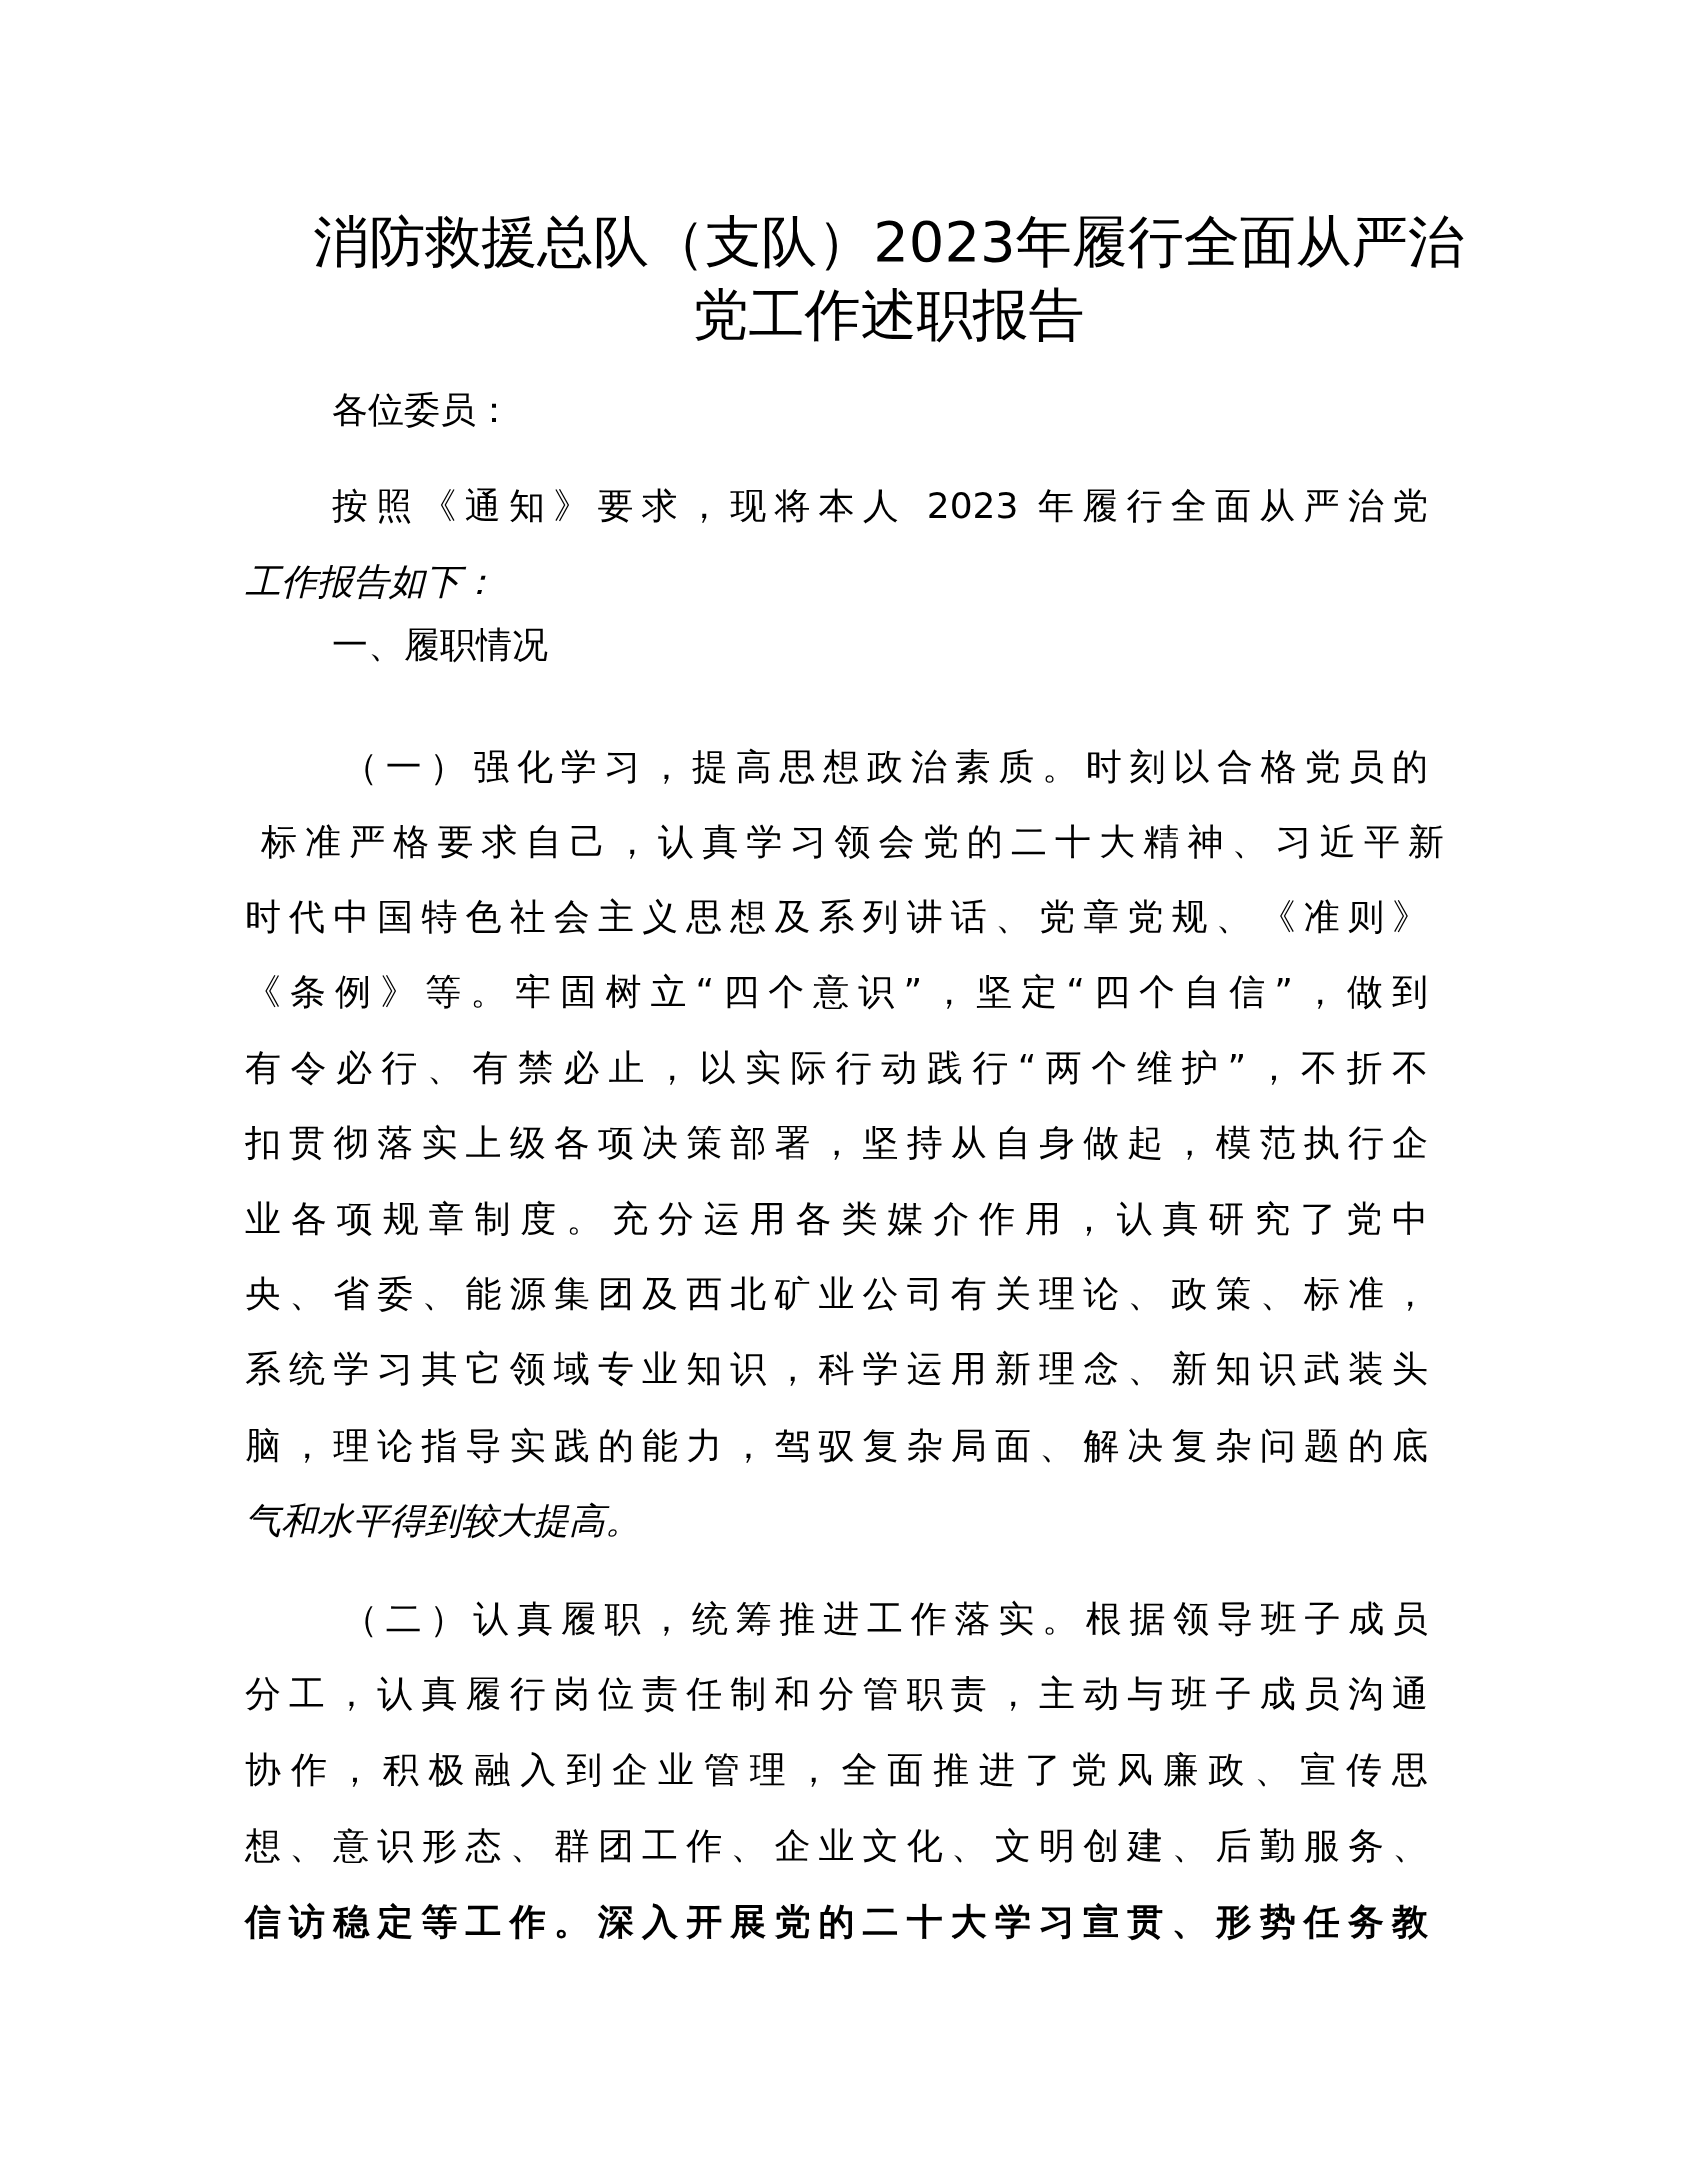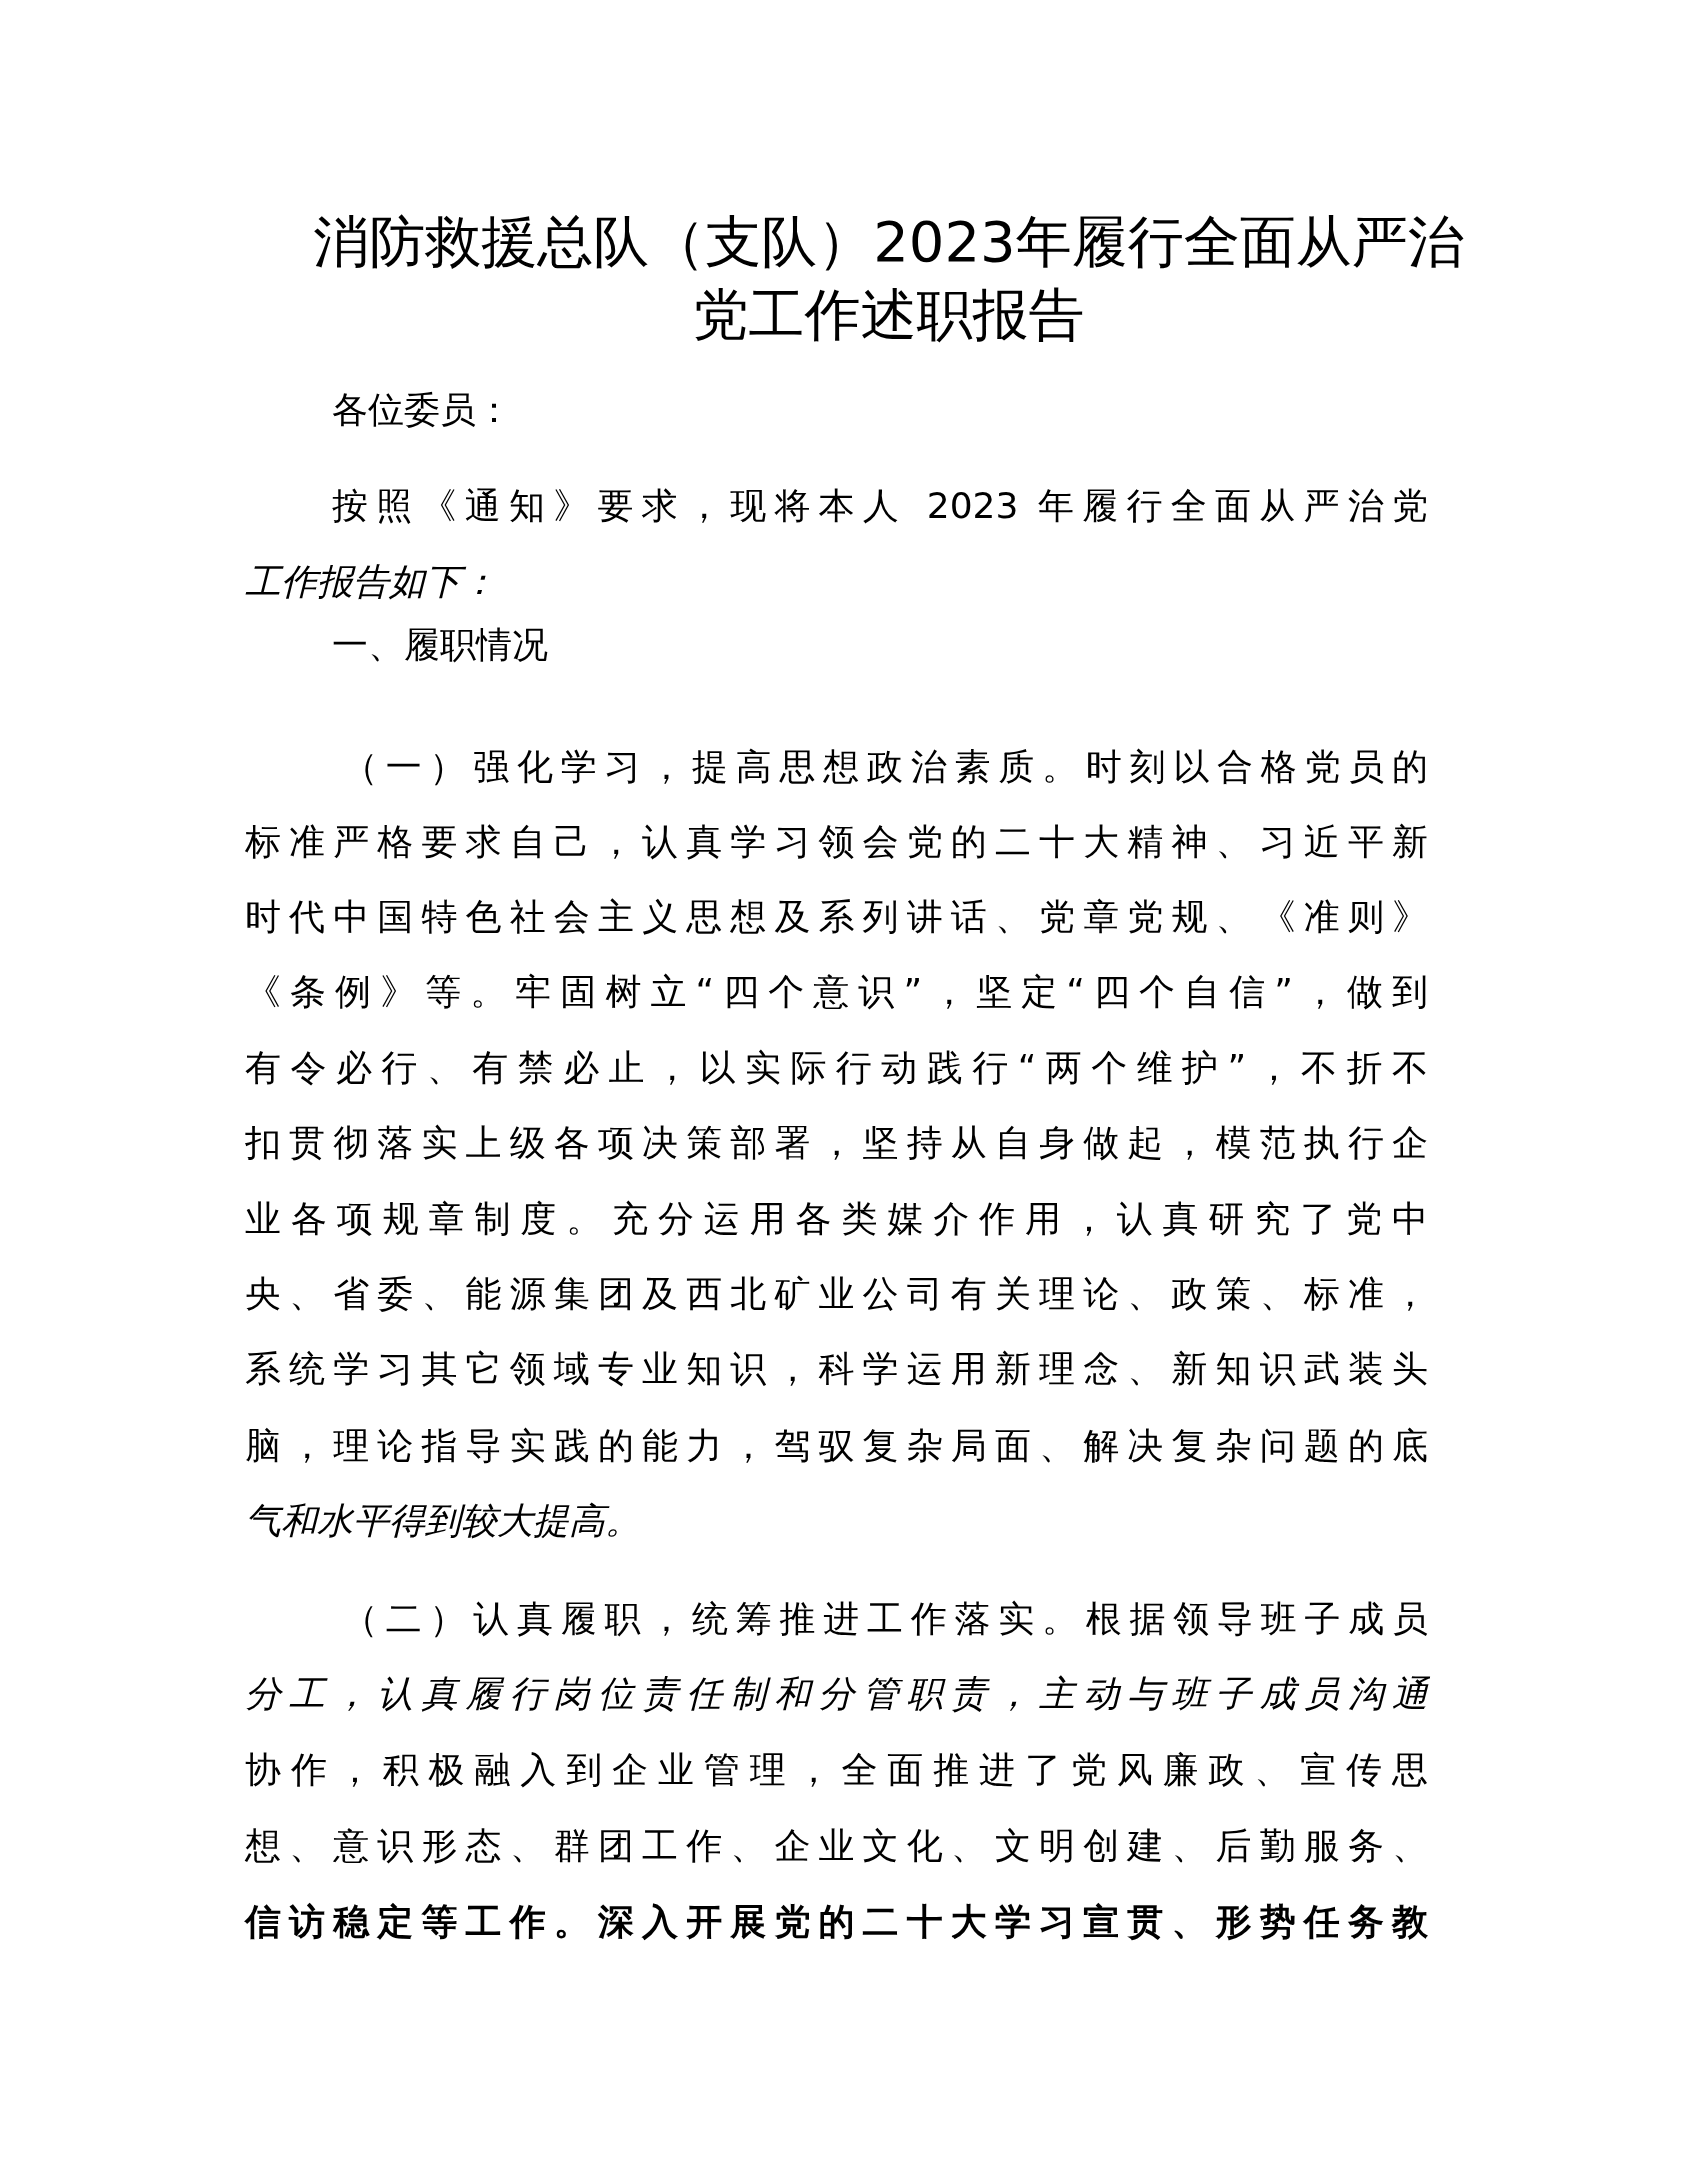"标准严格要求自己，认真学习领会党的二十大精神、习近平新" div.line { margin-left: none -> 16px }
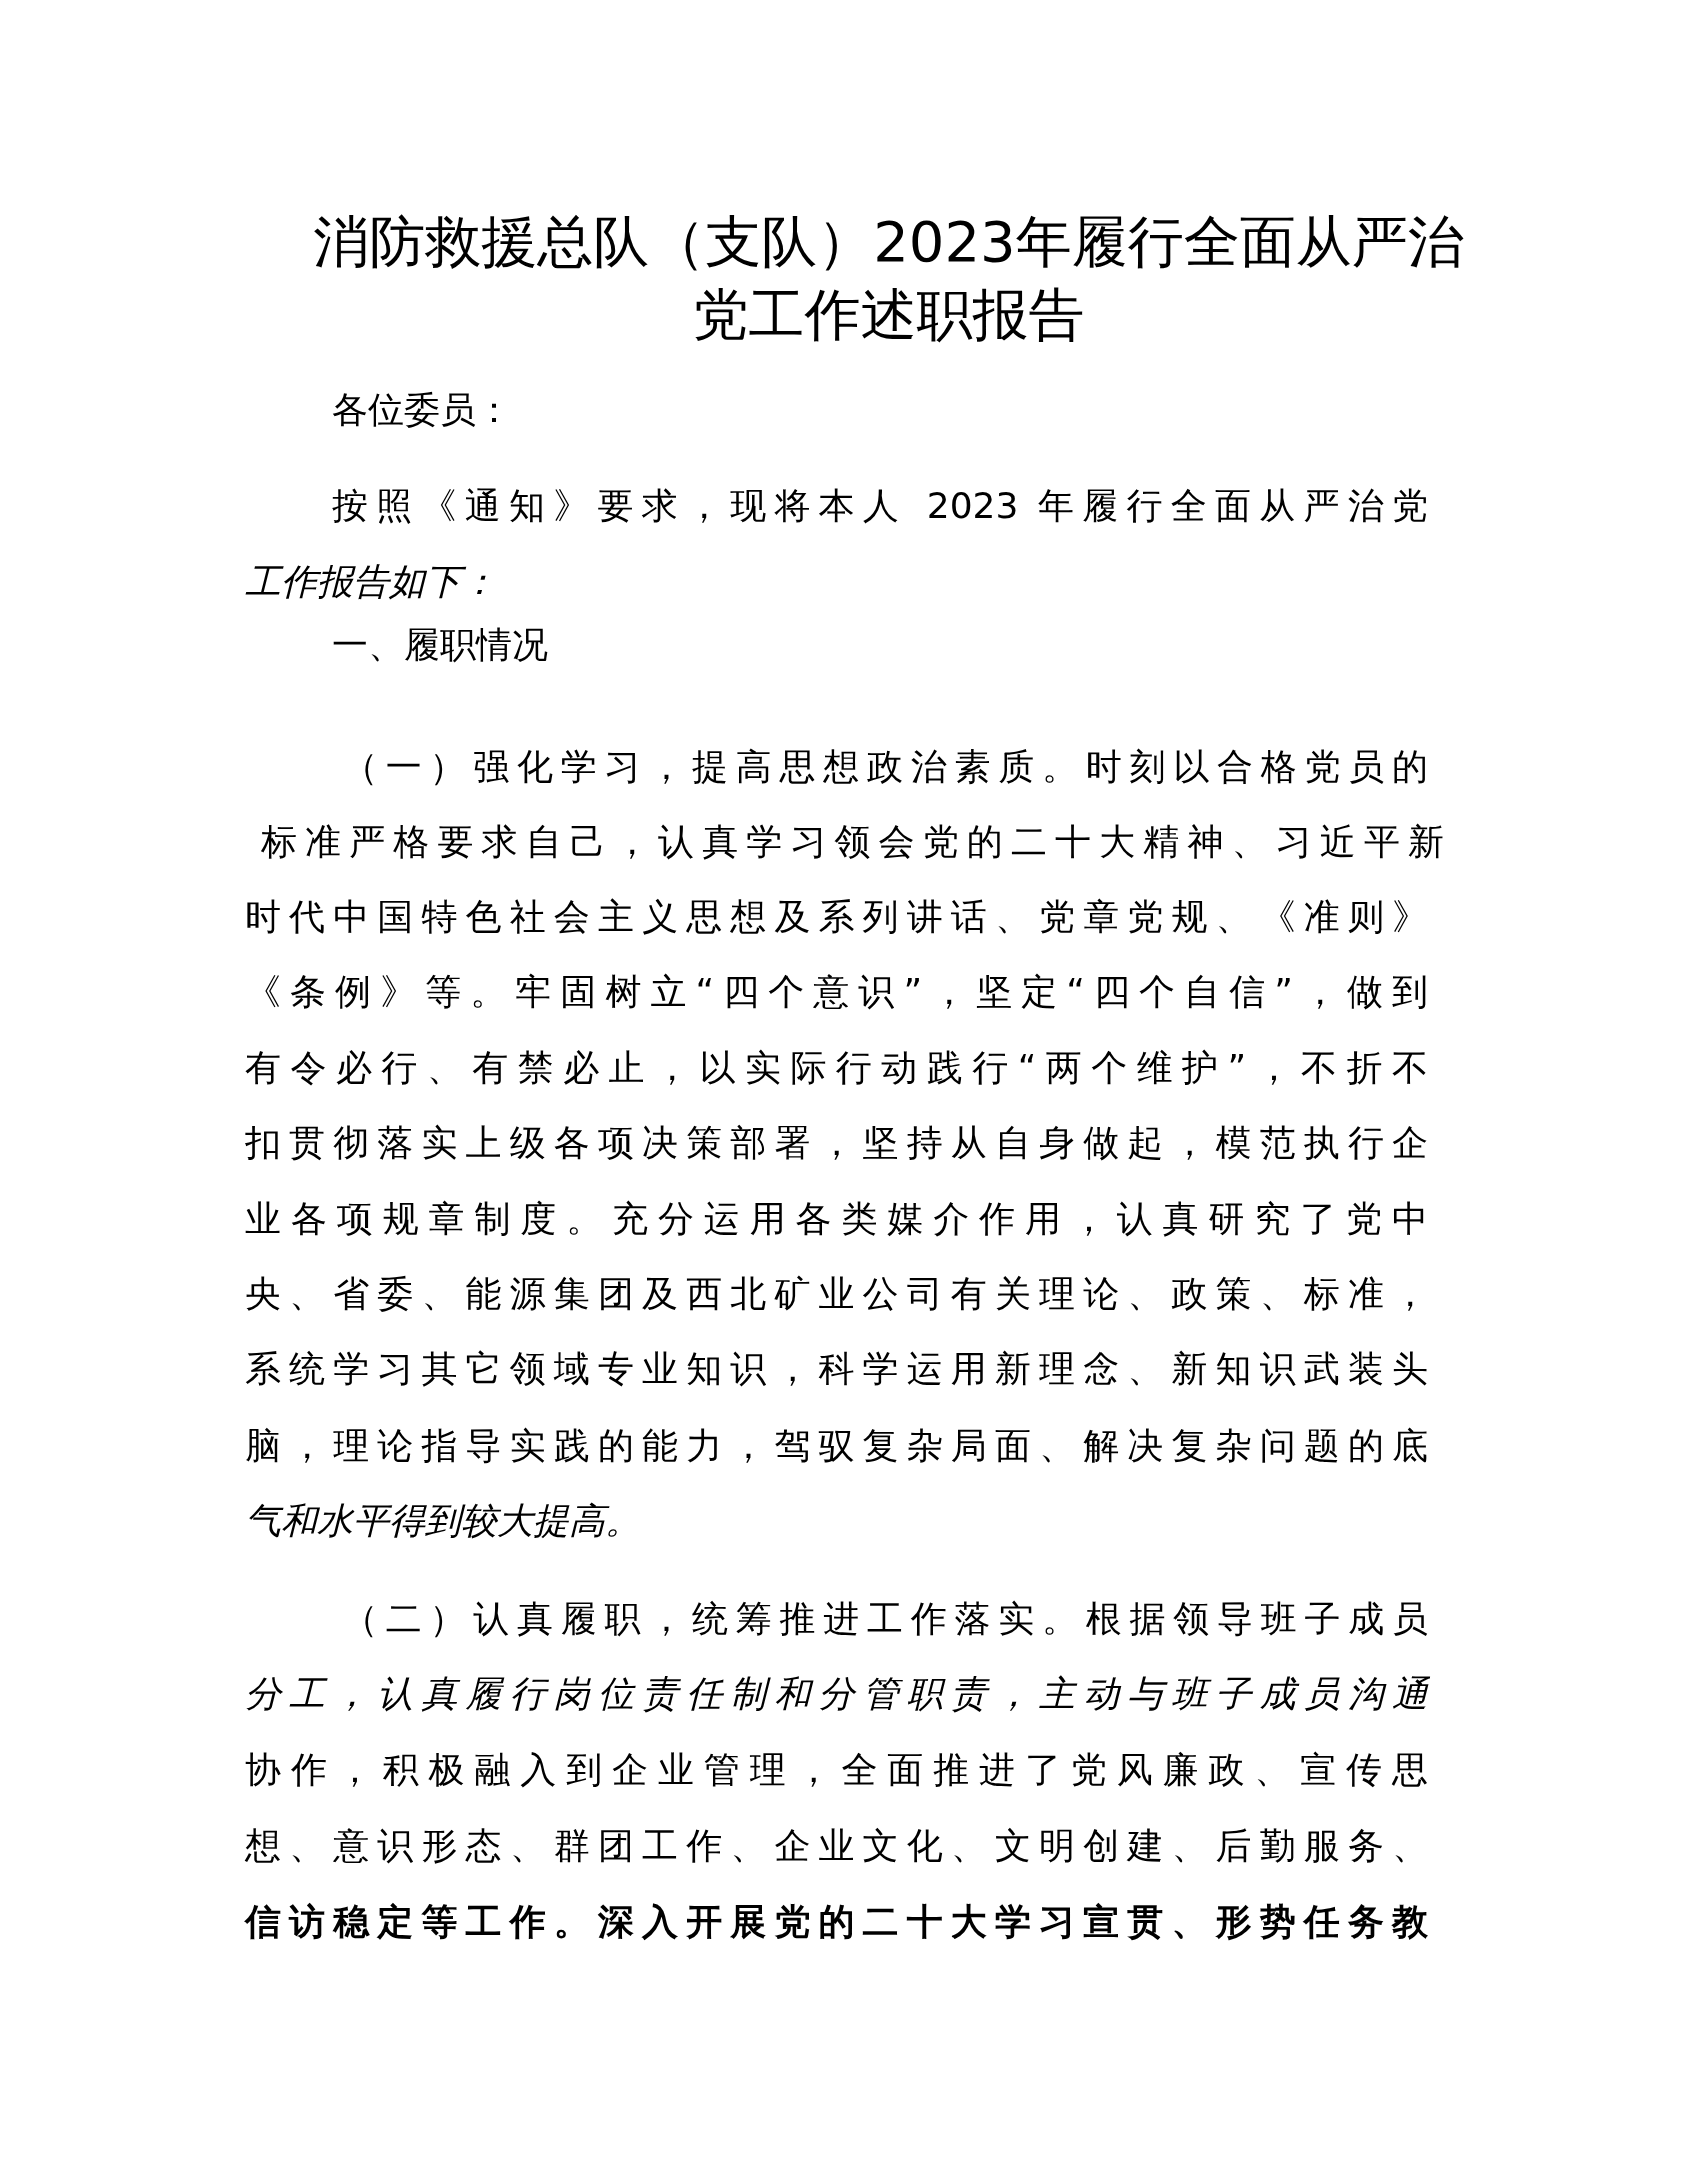"分工，认真履行岗位责任制和分管职责，主动与班子成员沟通" div.line { font-style: italic -> none }
